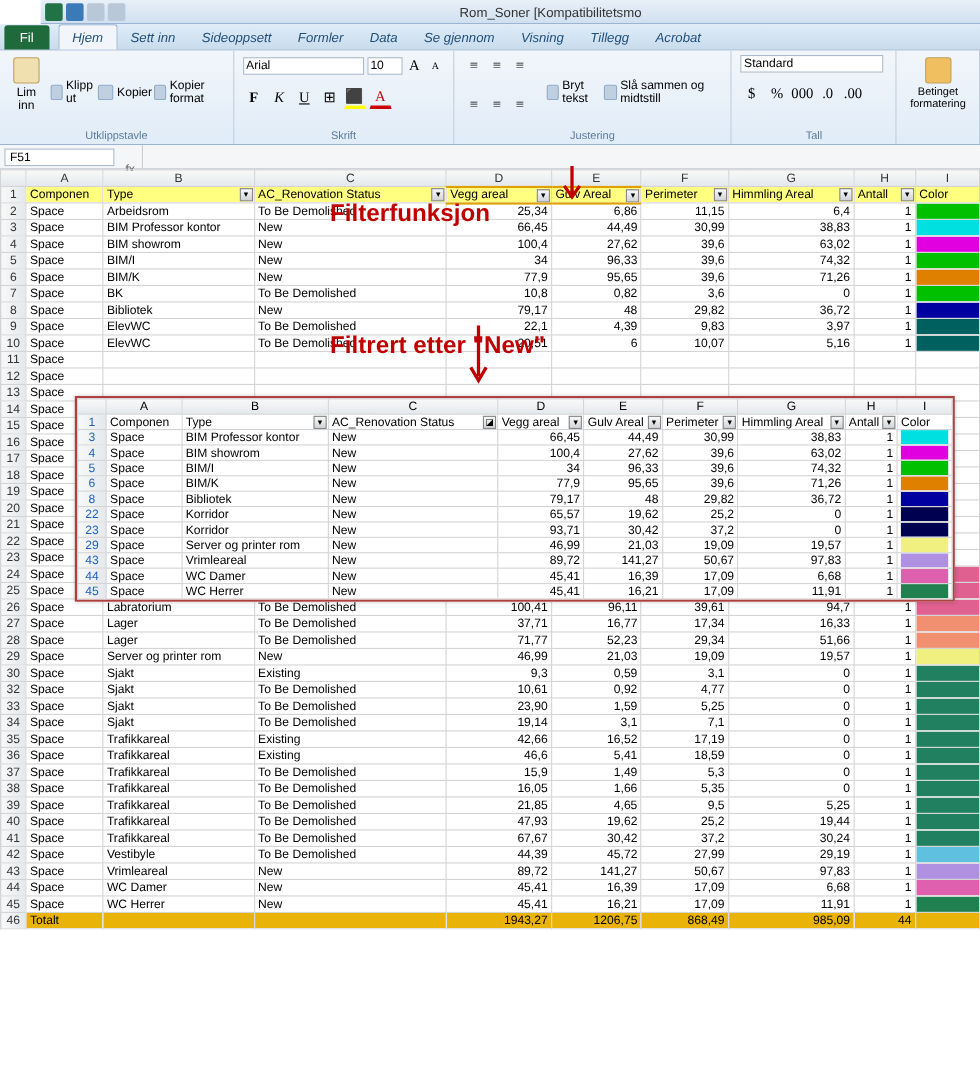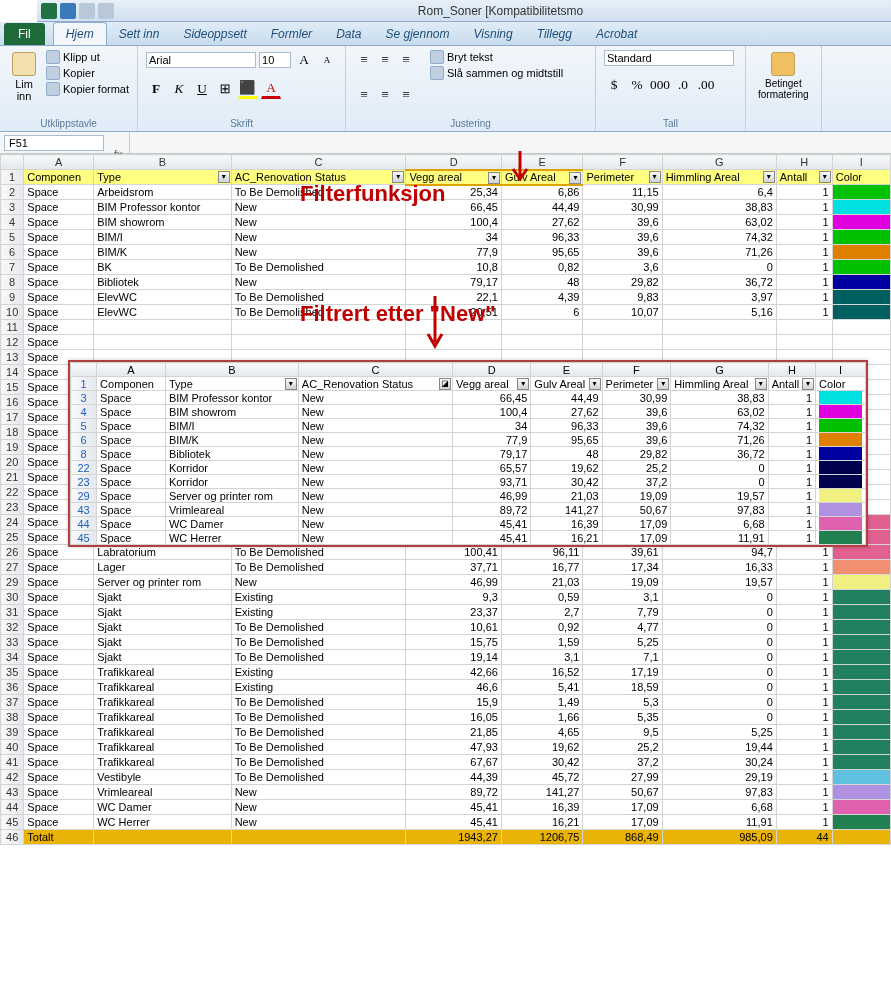"Klipp ut" .small-cmds { flex-direction: column -> row }
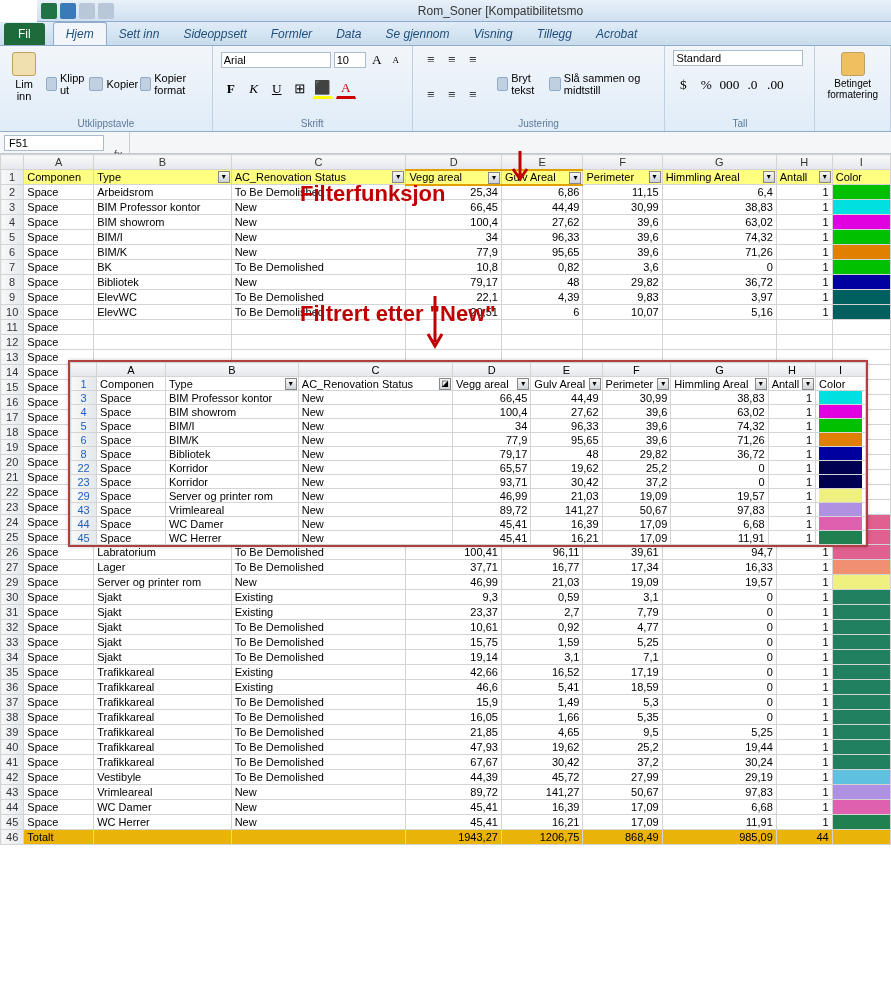"28" tr { html: none -> <tr> <td>28</td> <td>Space</td> <td>Lager</td> <td>To Be Demolished</td> <td>71,77</td> <td>52,23</td> <td>29,34</td> <td>51,66</td> <td>1</td> <td> <span></span> </td> </tr> }
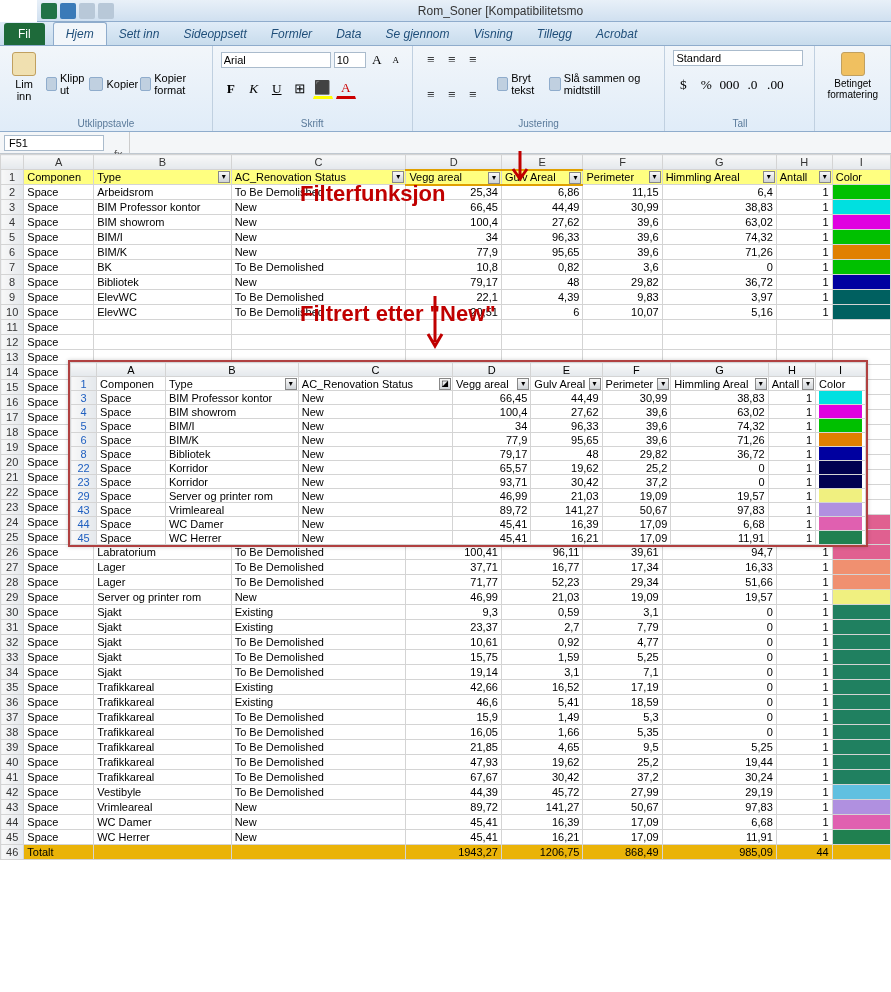"31" tr { html: <tr> <td>31</td> <td>Space</td> <td>Sjakt</td> <td>Existing</td> <td>23,37</td> <td>2,7</td> <td>7,79</td> <td>0</td> <td>1</td> <td> <span></span> </td> </tr> -> none }
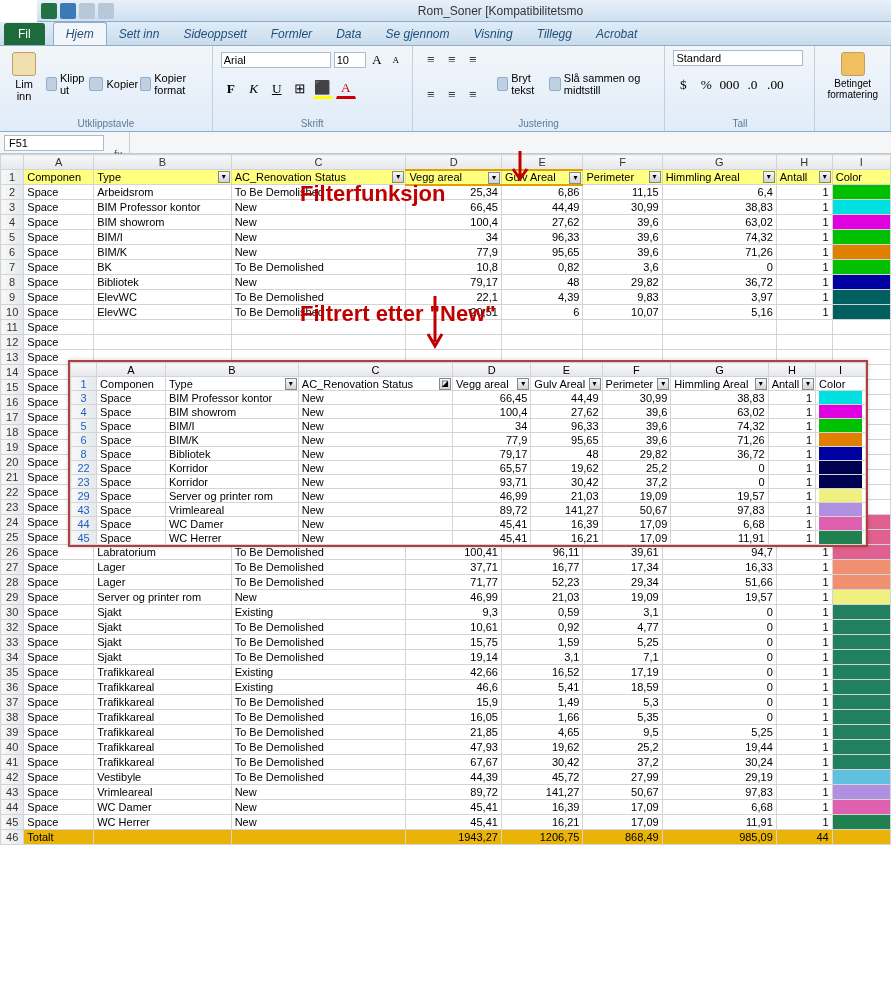"15,75" td.num { text: 15,75 -> 23,90 }
